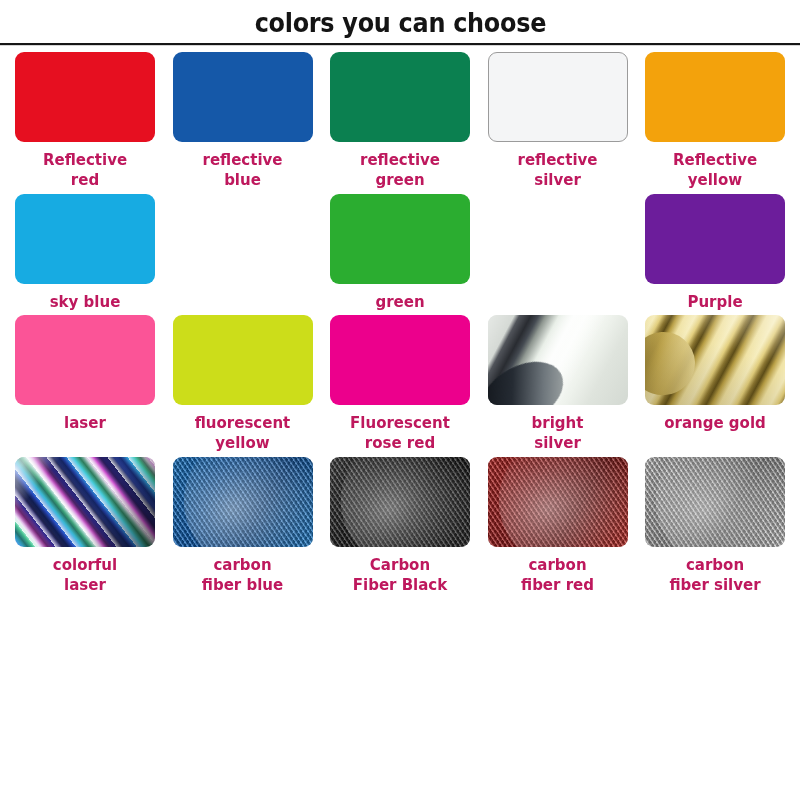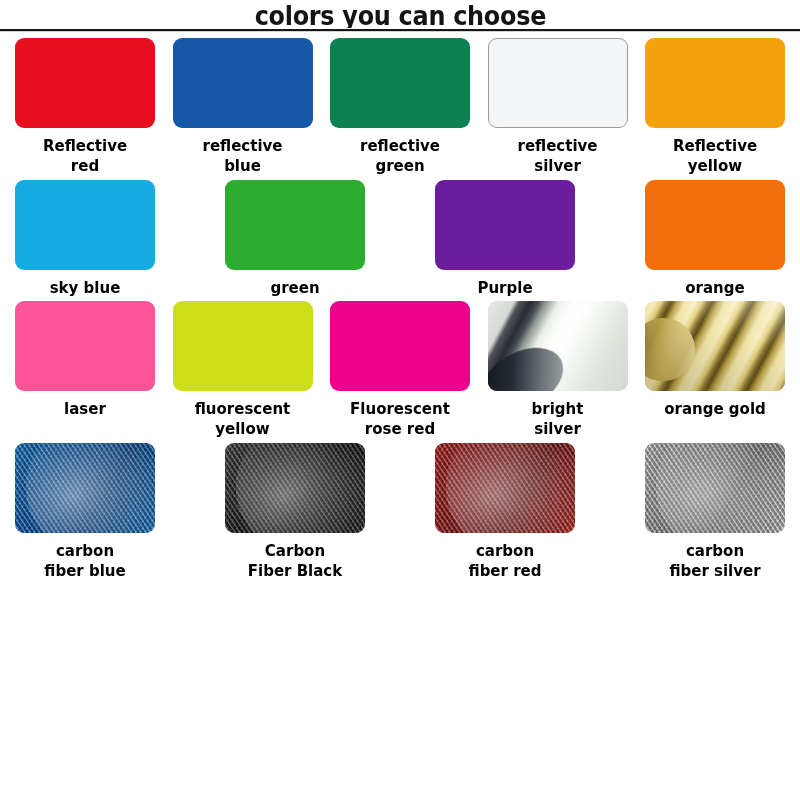"colors you can choose" .header { height: 32px -> 46px }
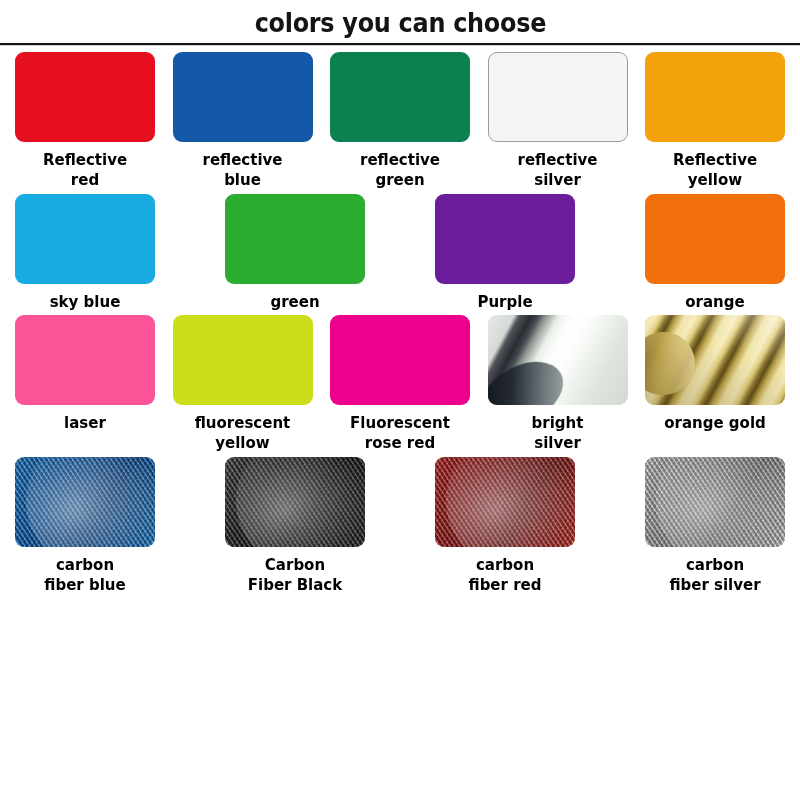"Reflective" .label { color: #000000 -> #be185d }
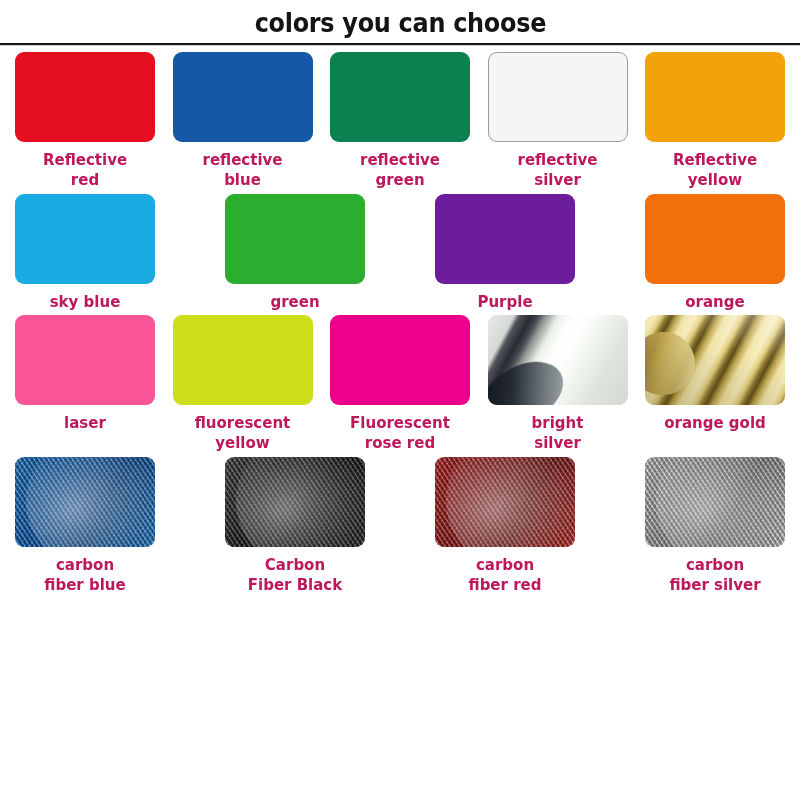"orange" div.cell { html: <div> <div></div> <div>orange</div> </div> -> none }
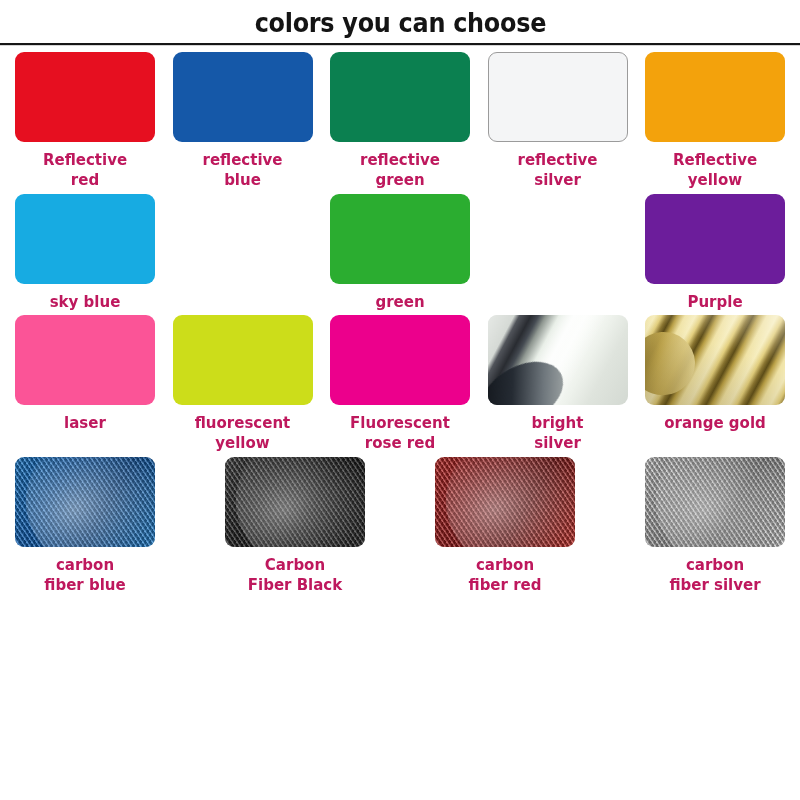"colorful" div.cell { html: none -> <div> <div></div> <div>colorful laser</div> </div> }
